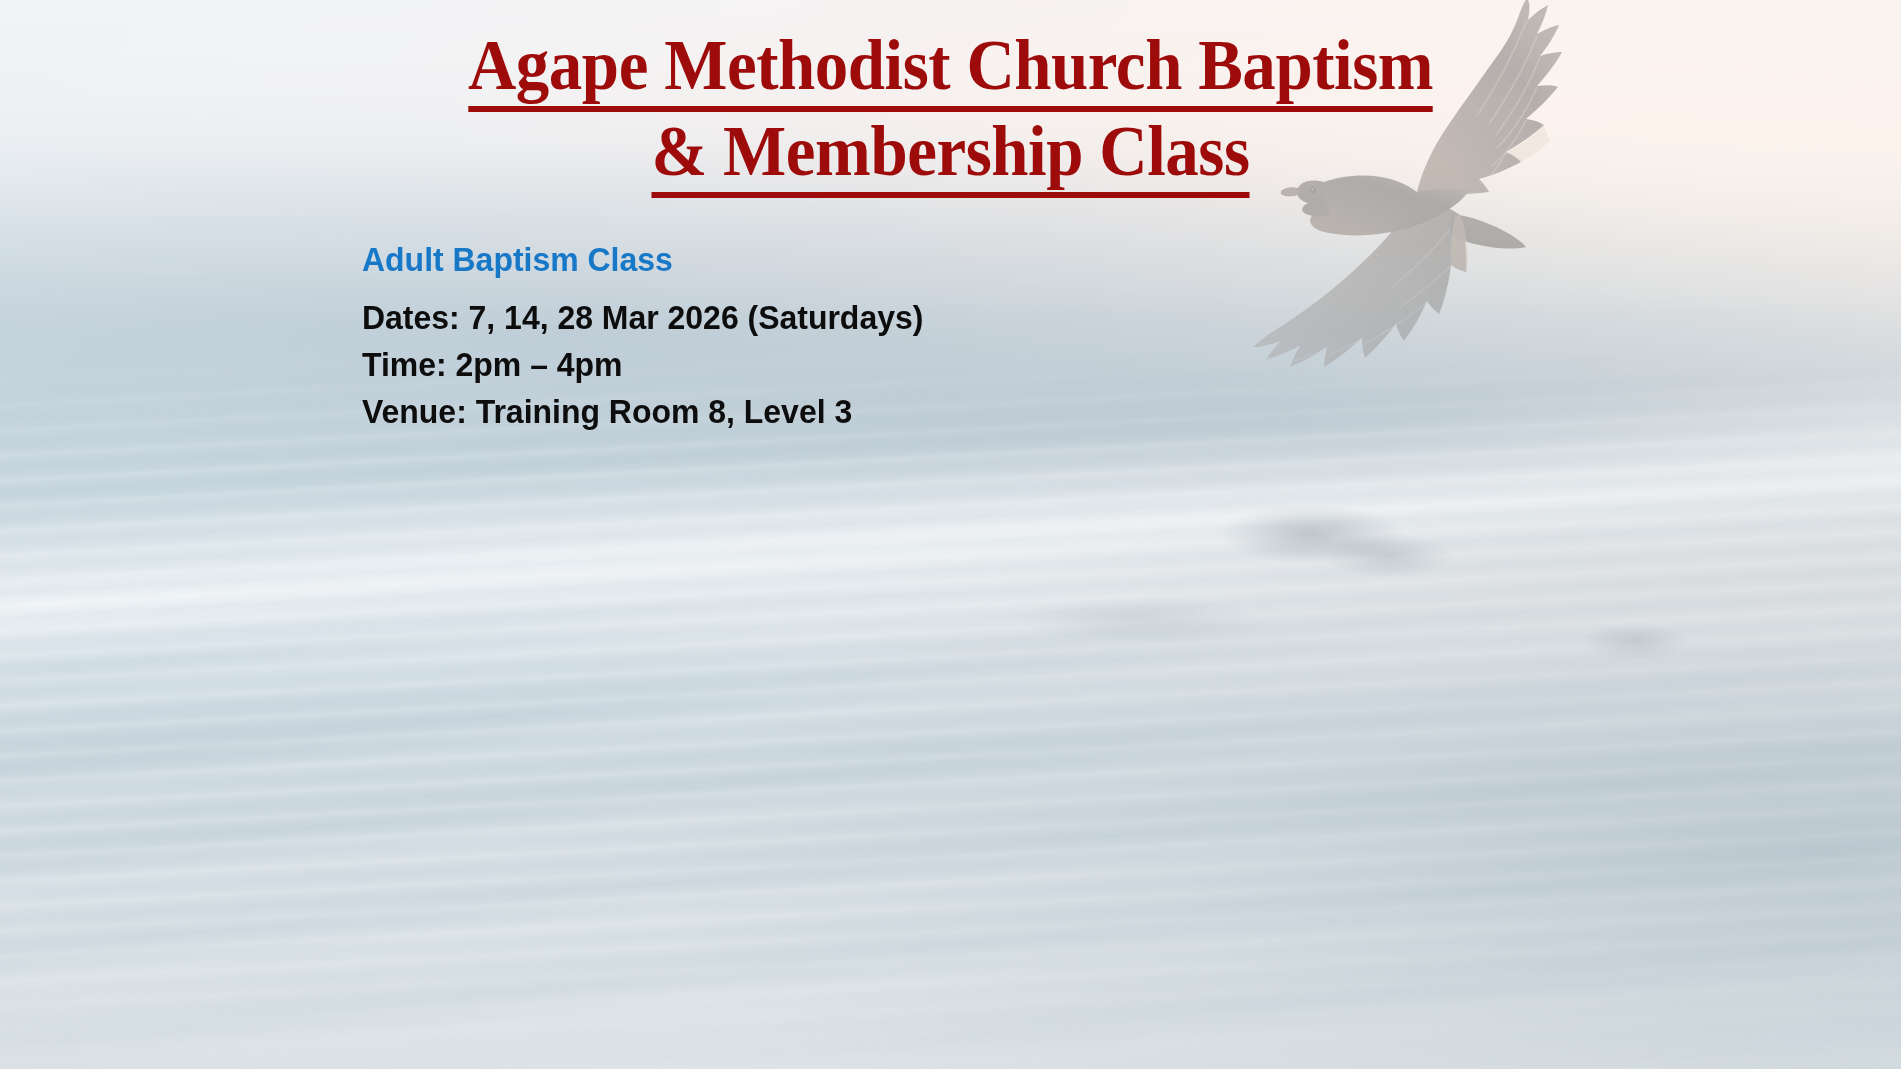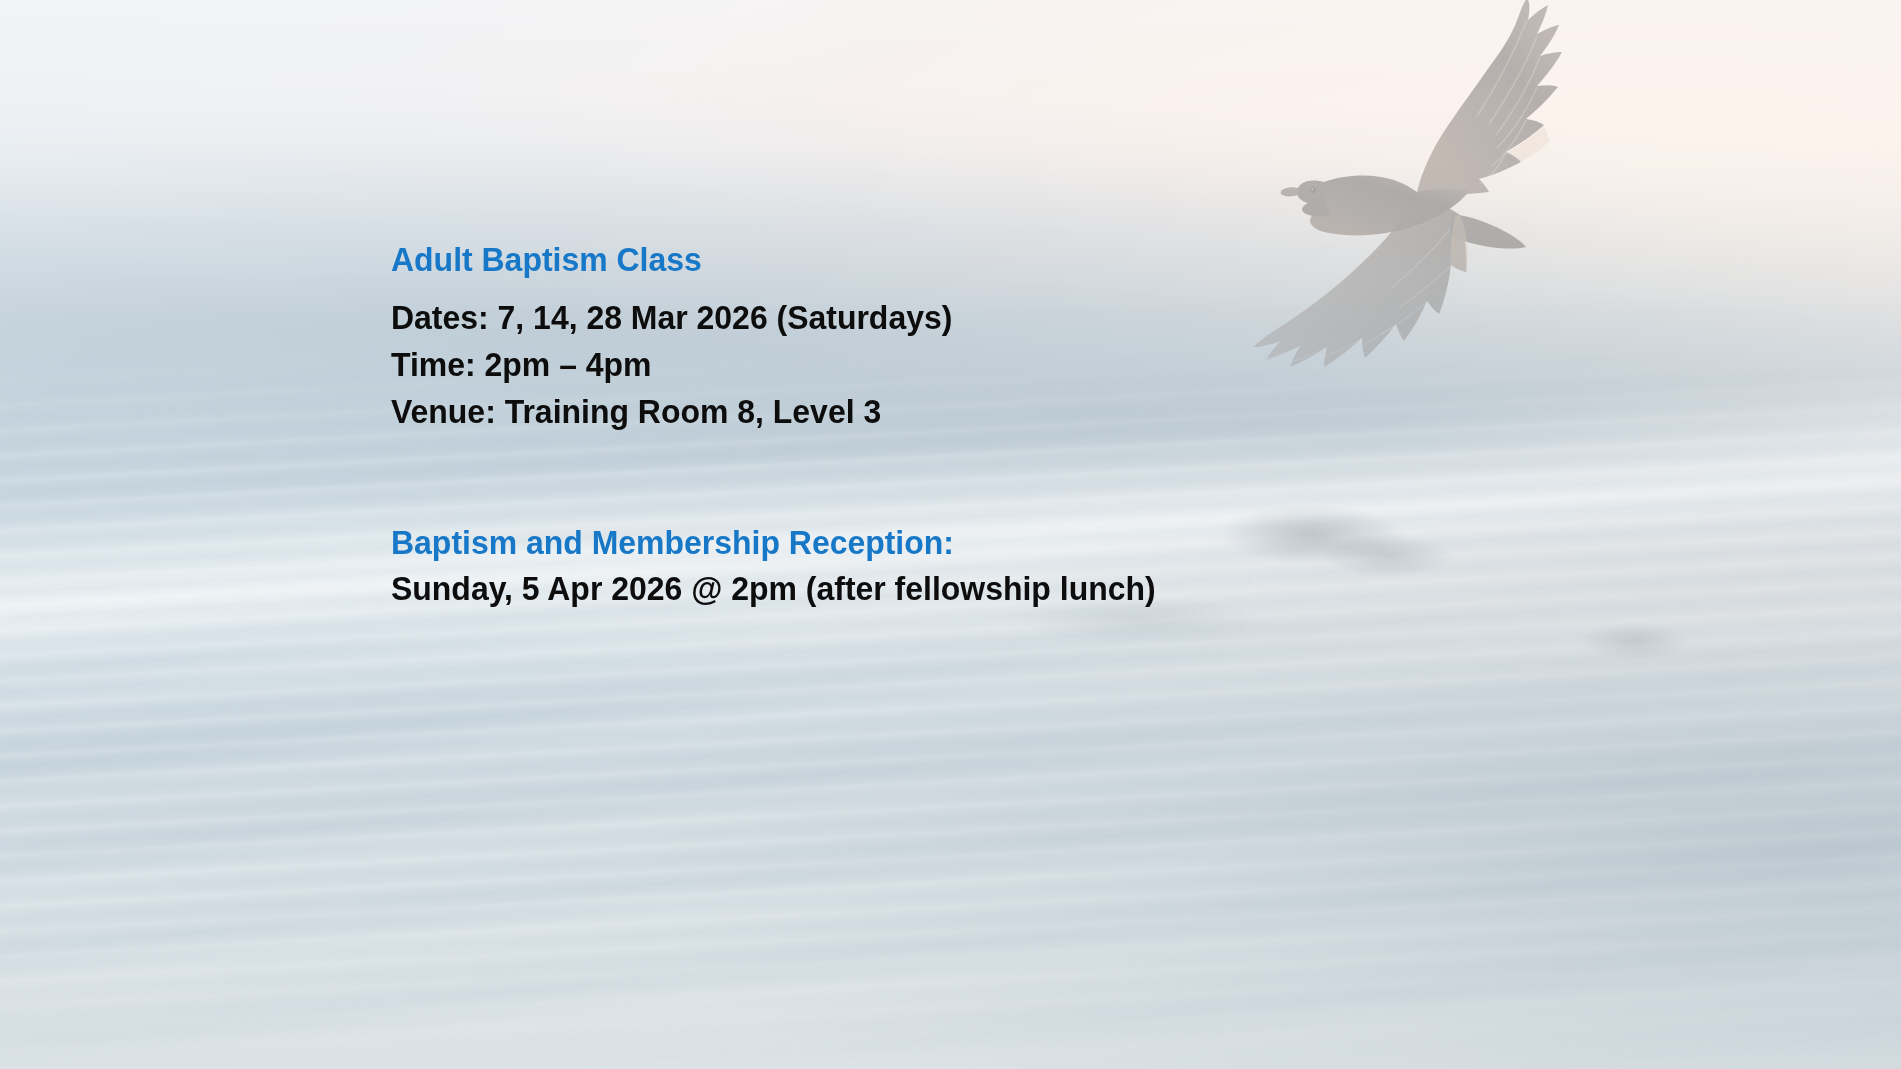"Agape Methodist Church Baptism" div.title-block { html: none -> <div> <span><span>Agape Methodist Church Baptism</span></span> <span><span>&amp; Membership Class</span></span> </div> }
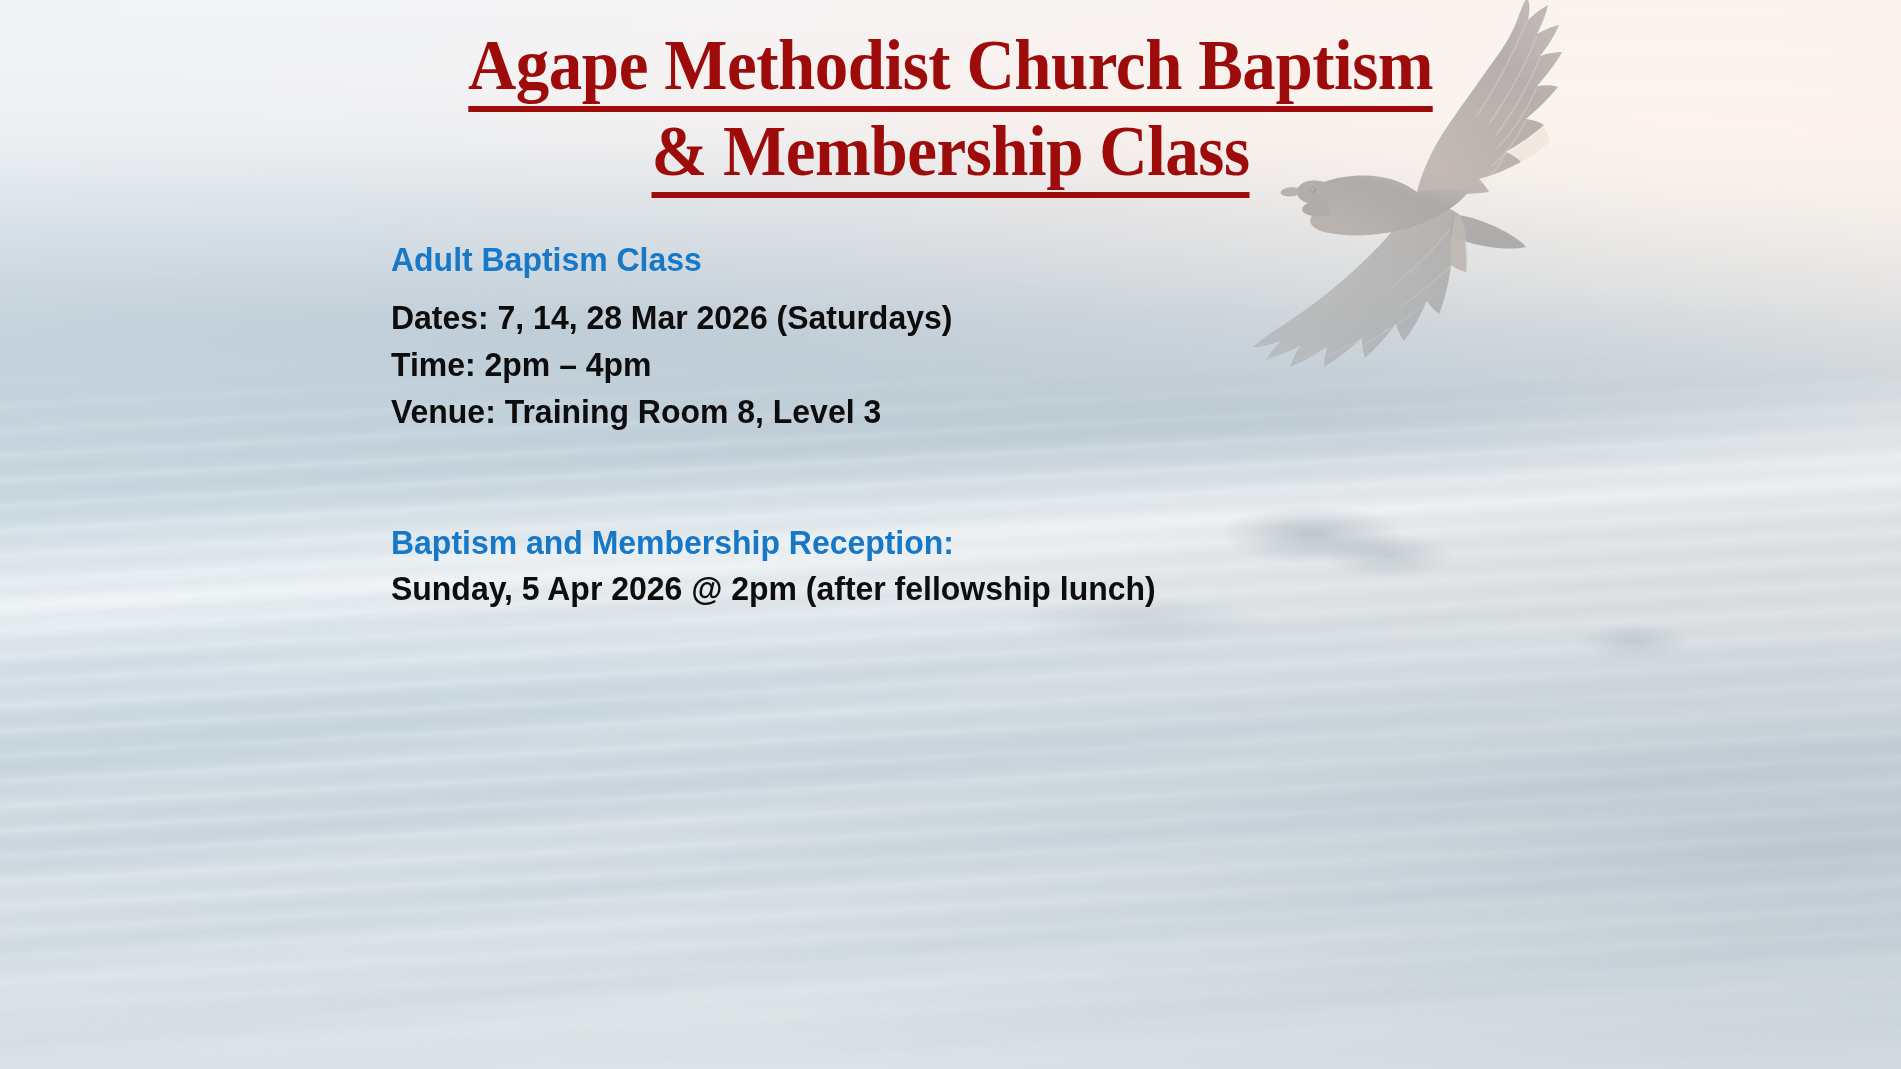"Adult Baptism Class" .body-block { margin-left: 29px -> none }
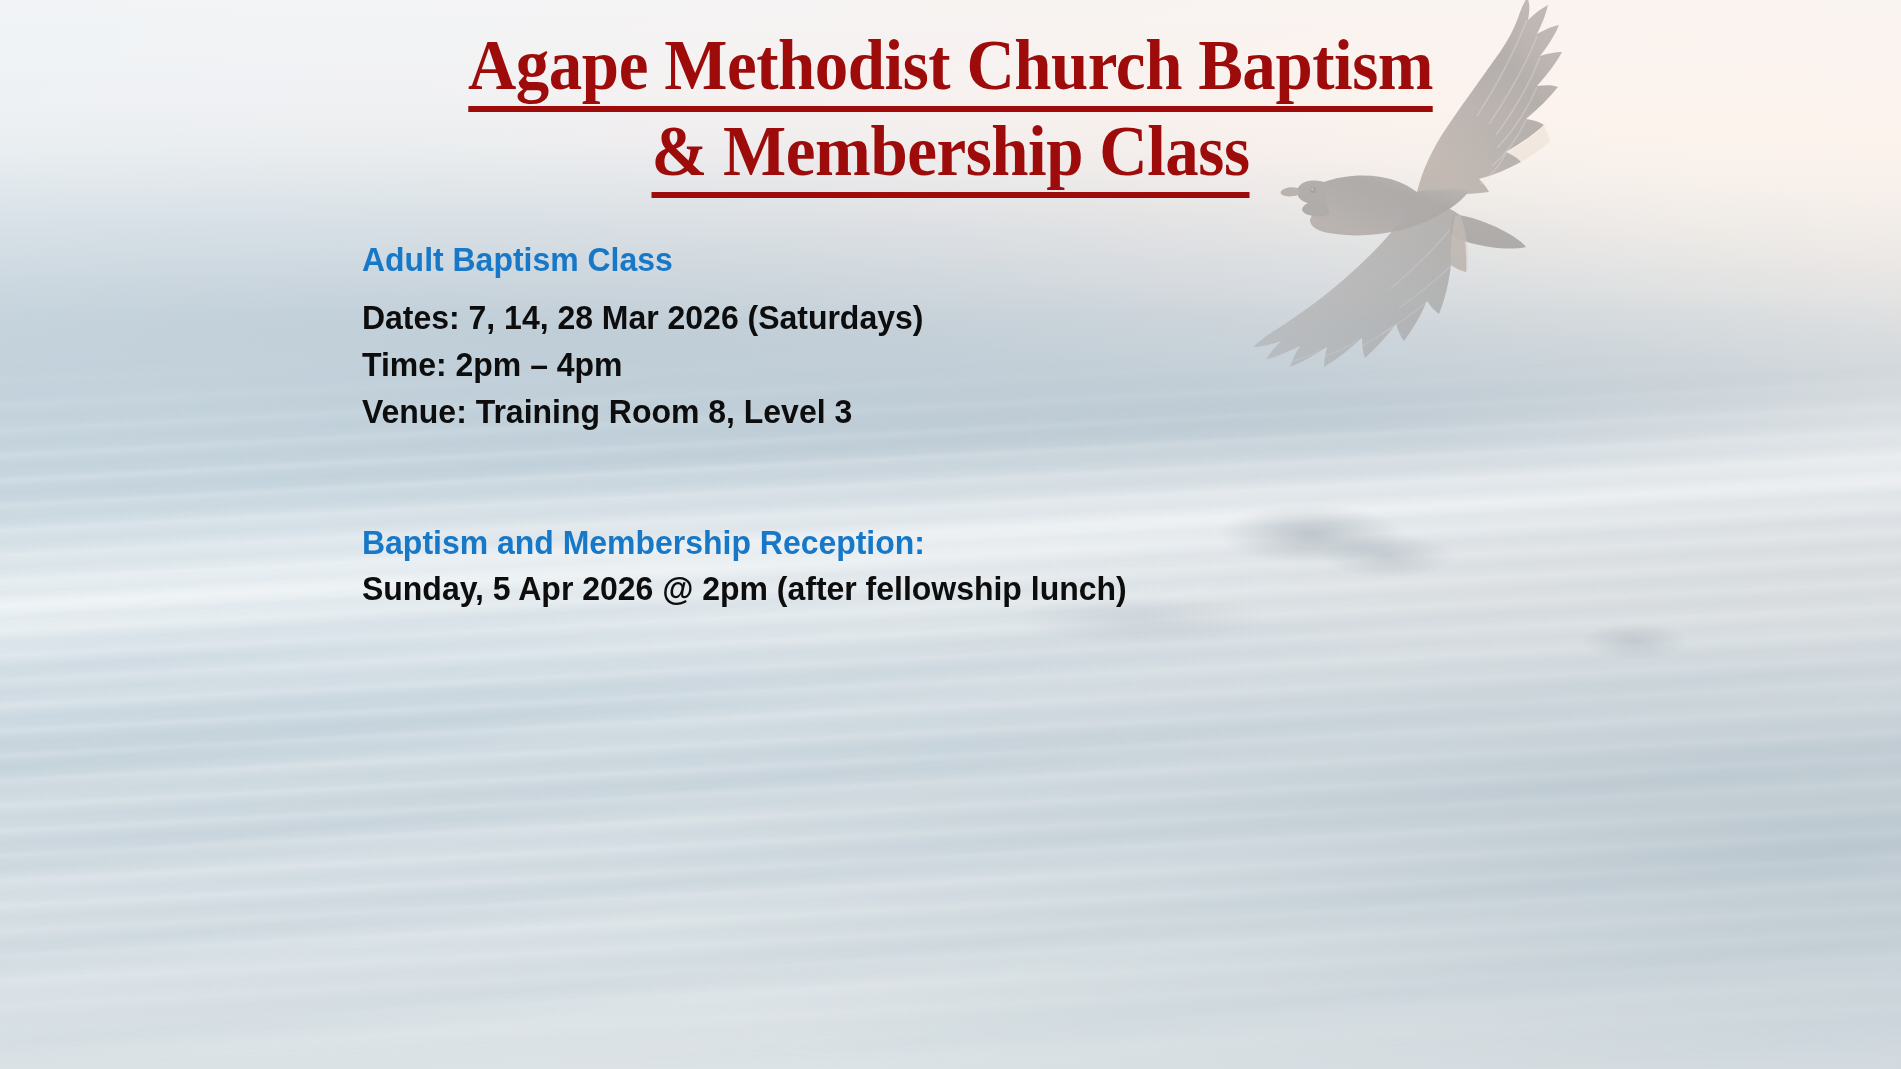"Baptism and Membership Reception:" div.section { html: <div> <div>Baptism and Membership Reception:</div> <div> <span>Sunday, 5 Apr 2026 @ 2pm (after fellowship lunch)</span> </div> </div> -> none }
